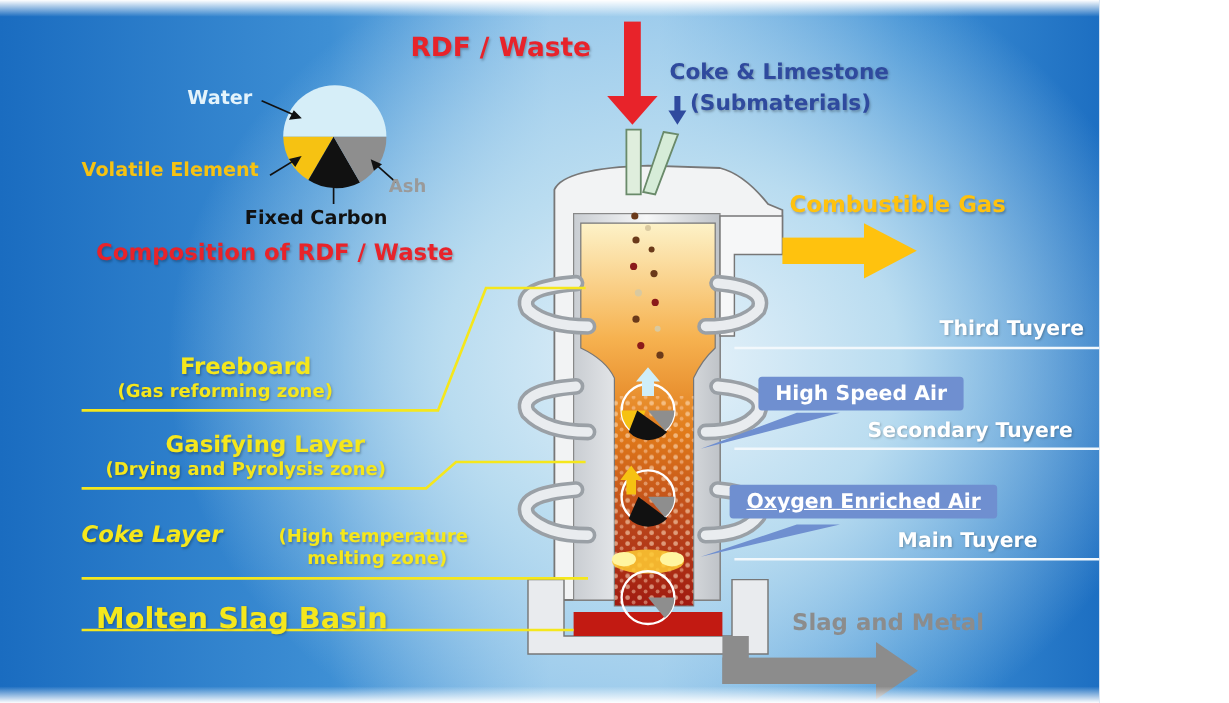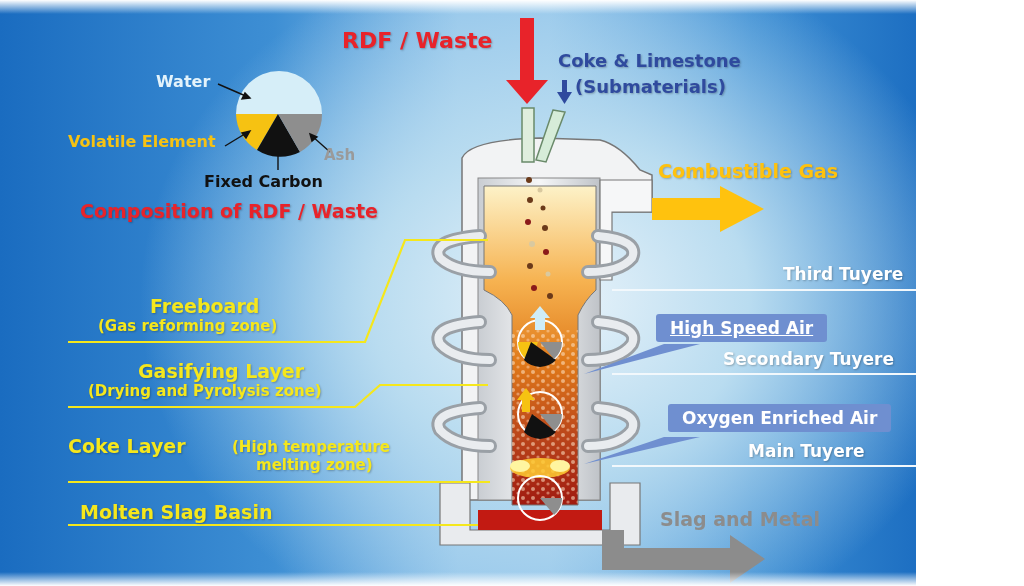"High Speed Air" div.callout { left: 656px -> 632px; text-decoration: underline -> none }
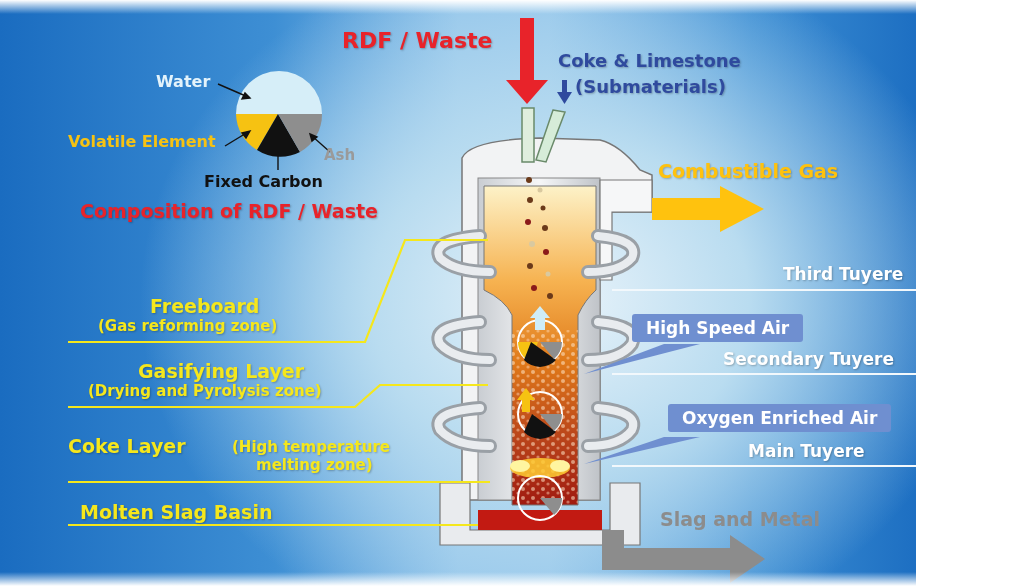"Oxygen Enriched Air" div.callout { left: 668px -> 608px; text-decoration: none -> underline }
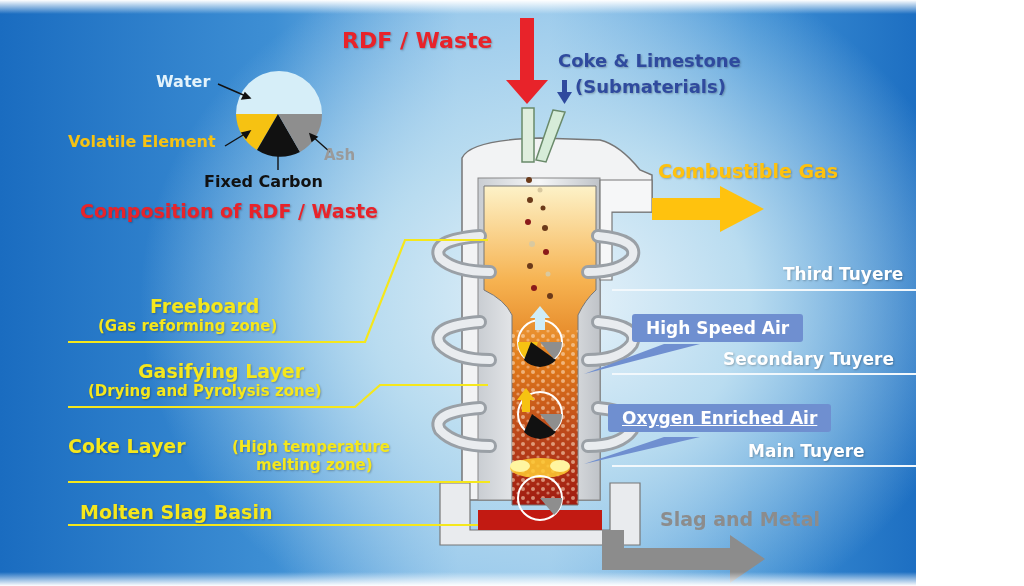"Coke Layer" div.t { font-style: none -> italic }
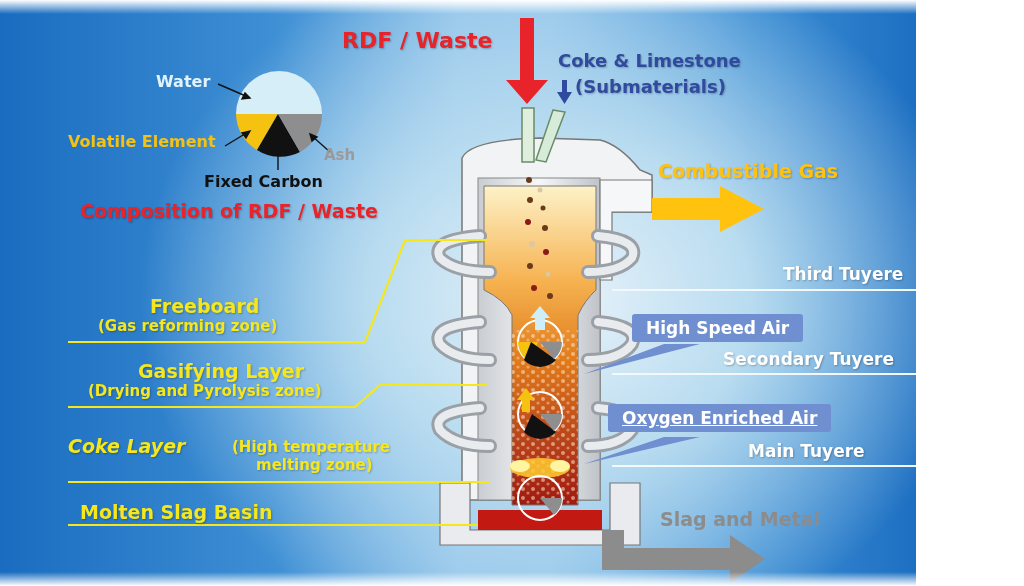"Molten Slag Basin" div.t { font-size: 19px -> 24px }
